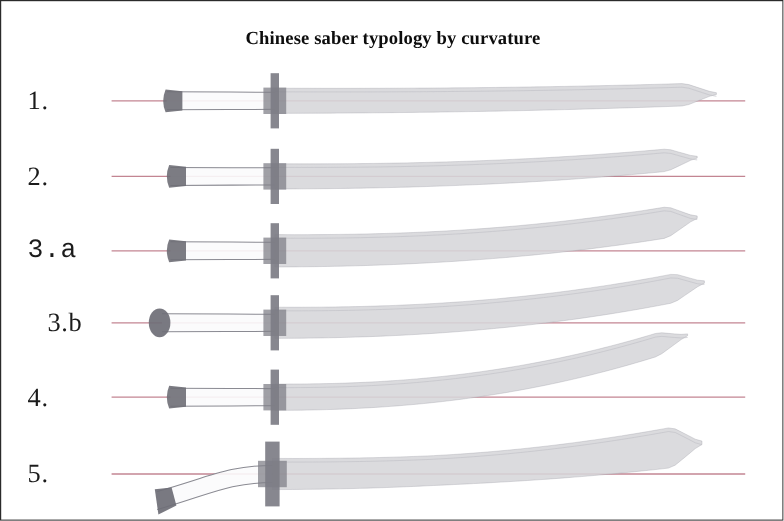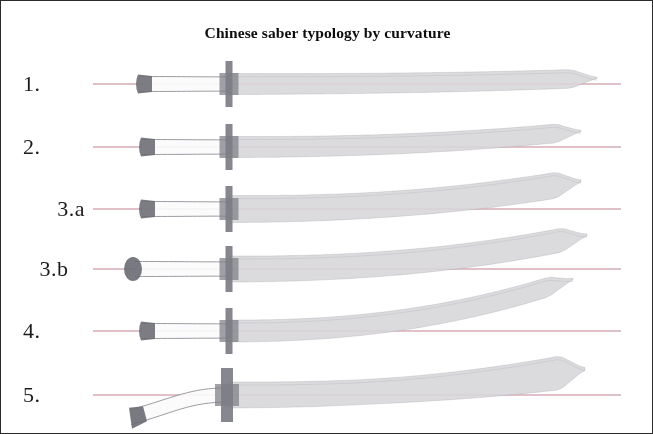"3.a" div.row-label { font-family: none -> Liberation Mono, monospace; text-align: right -> left }
